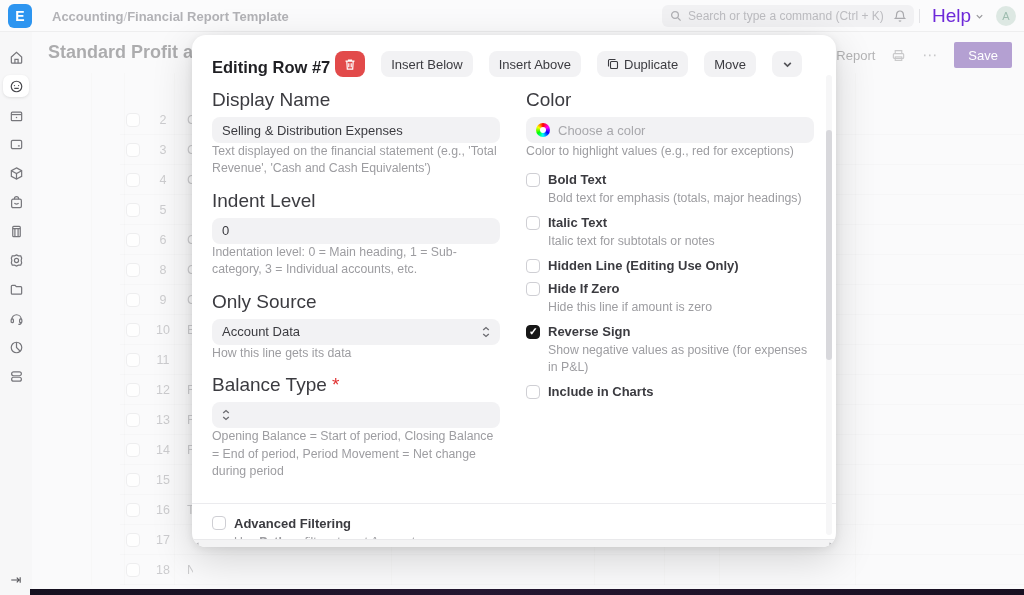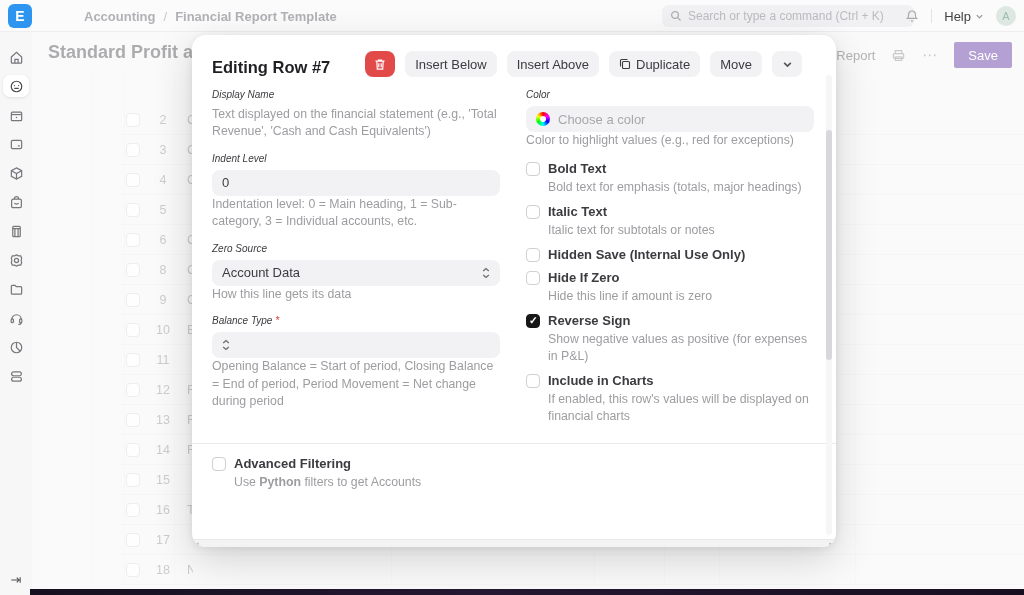"Accounting" .breadcrumb { gap: 8px -> none; margin-left: 32px -> none }
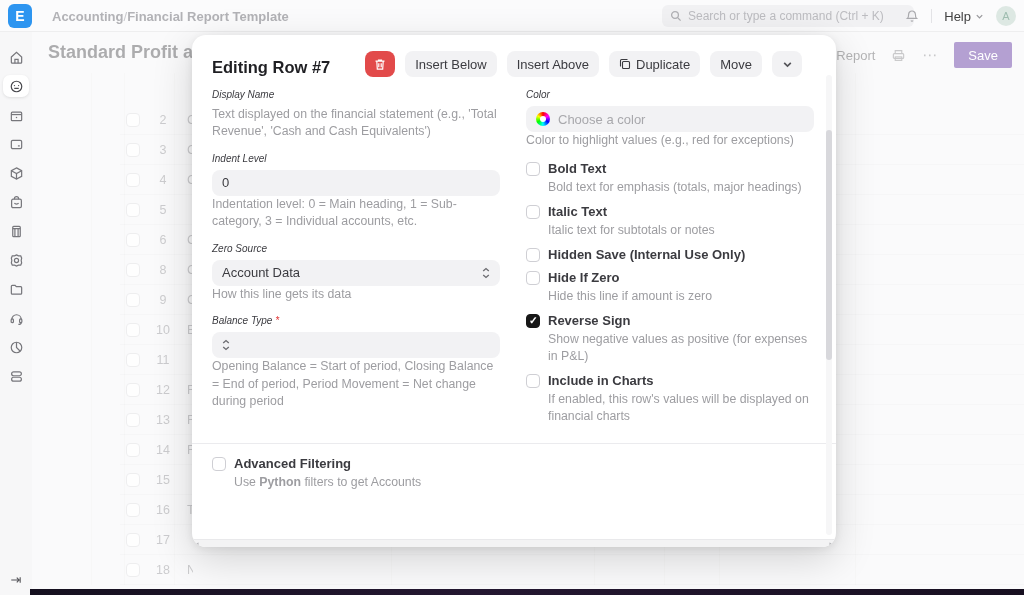"Help" .help { color: #404040 -> #6d28d9; font-size: 13px -> 19px }
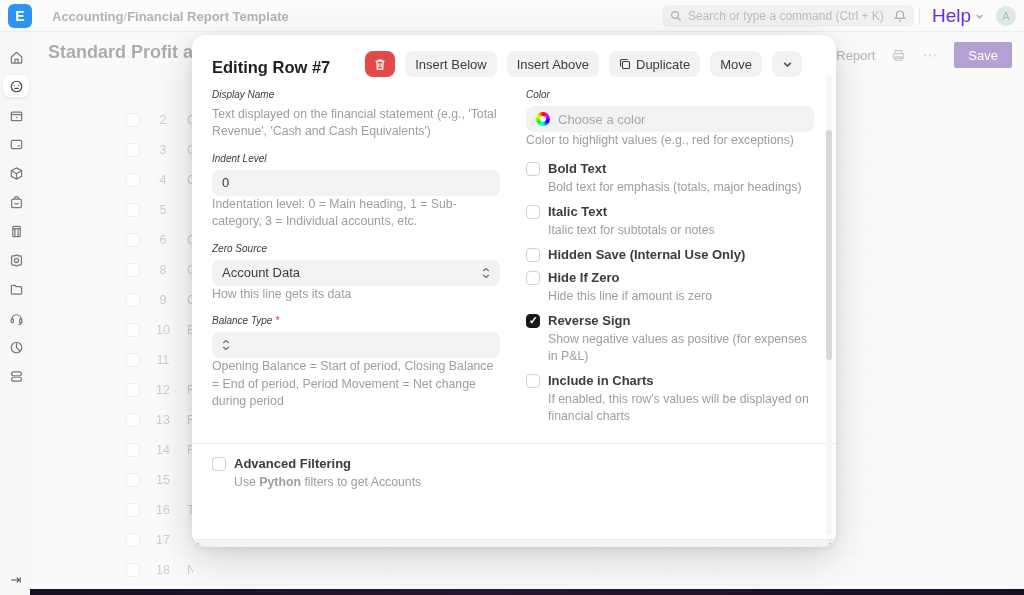"Insert Below" .modal-btns { gap: 10px -> 16px }
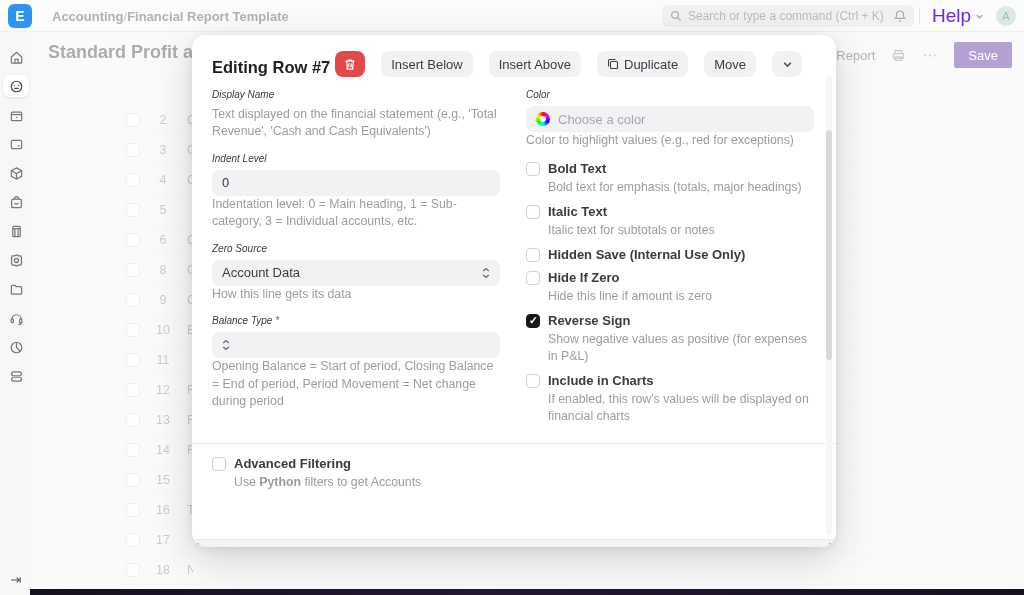"Display Name" .f-label { font-size: 10px -> 19px; font-style: italic -> none }
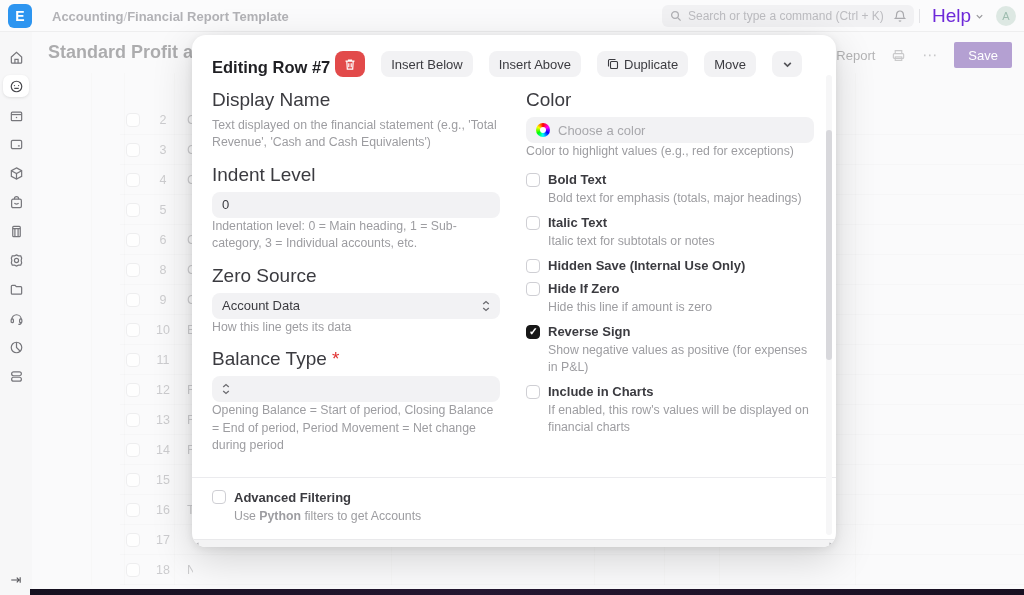"Selling & Distribution Expenses" div.f-input { html: none -> <div>Selling &amp; Distribution Expenses</div> }
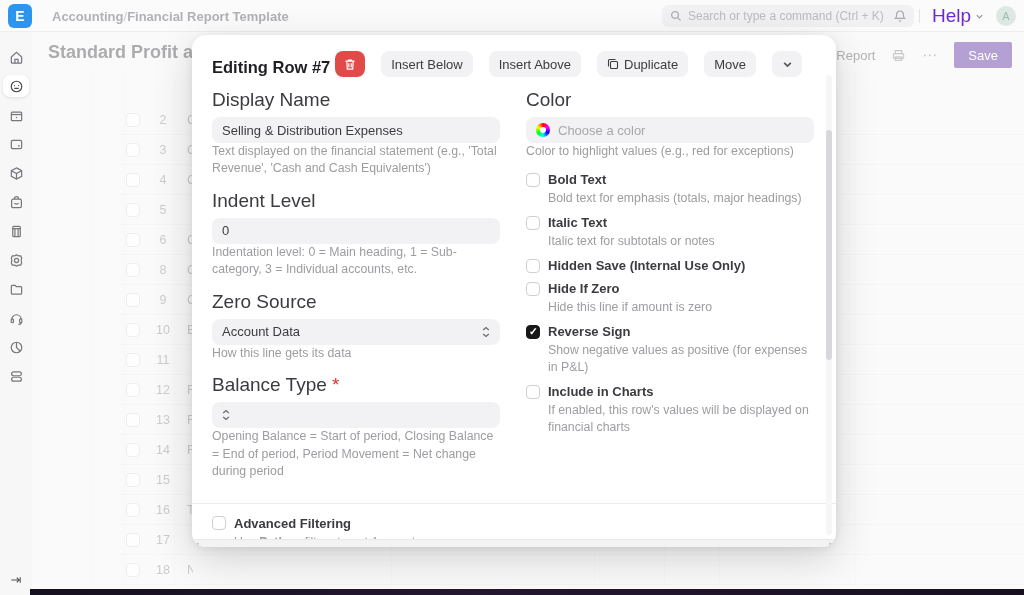"Hidden Save (Internal Use Only)" span.cbx-label { text: Save (Internal -> Line (Editing }
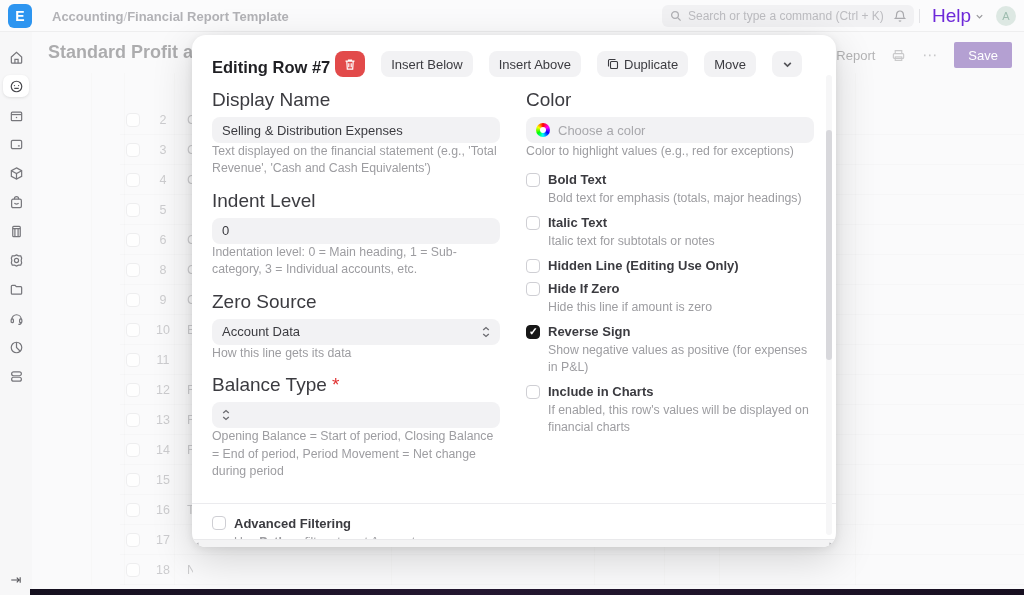"Zero Source" div.f-label { text: Zero -> Only }
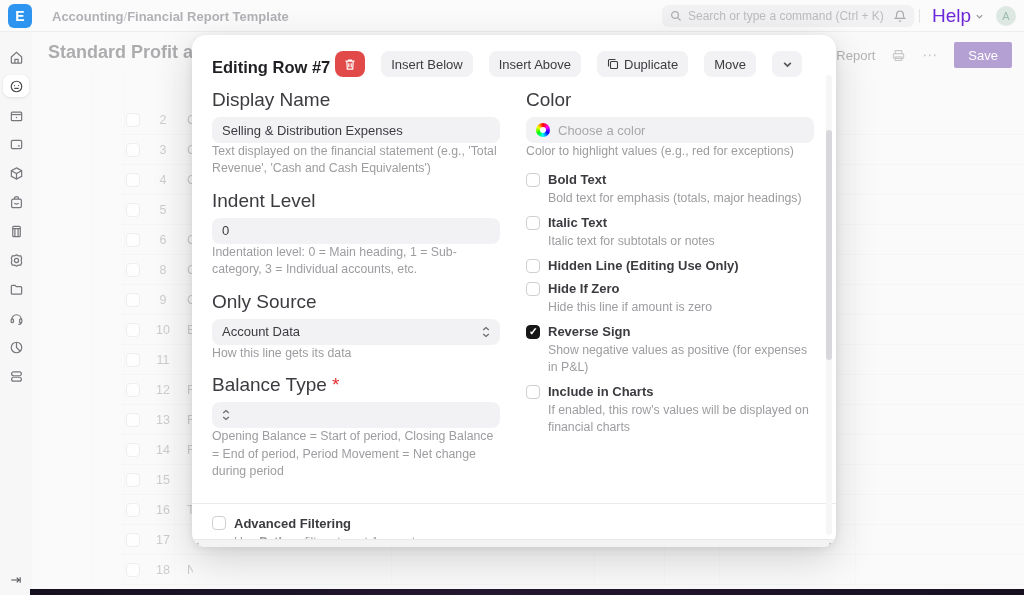"If enabled, this row's values" div.cbx-desc { html: <div>If enabled, this row's values will be displayed on financial charts</div> -> none }
